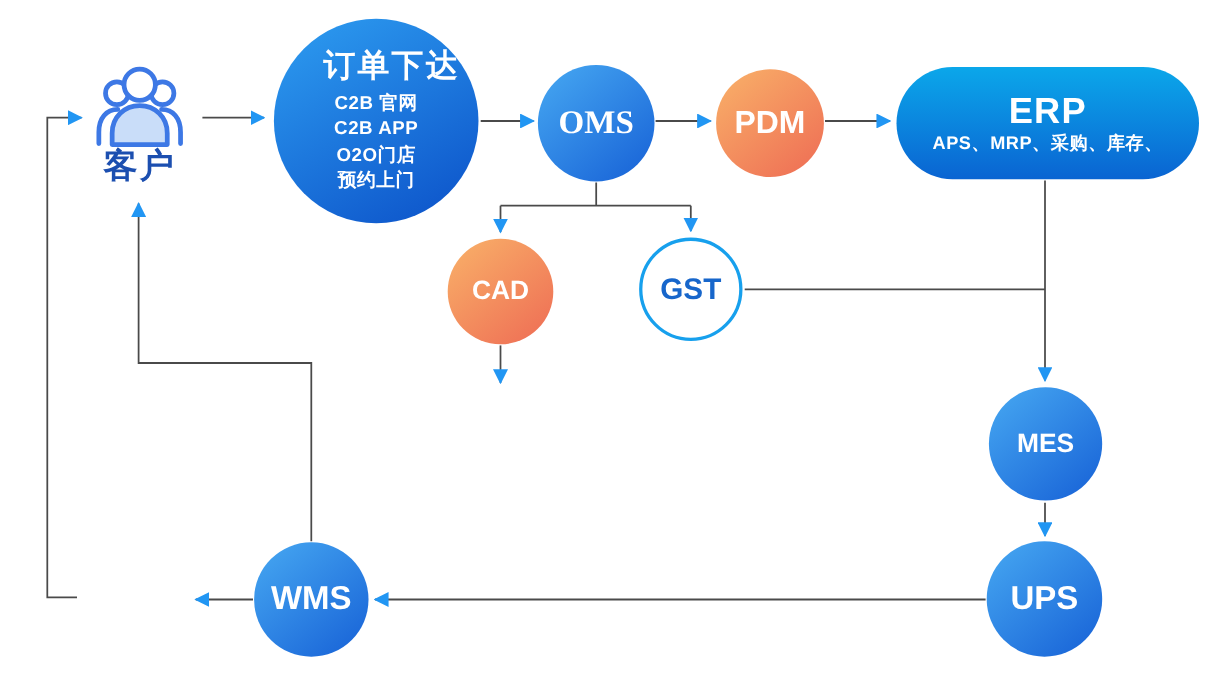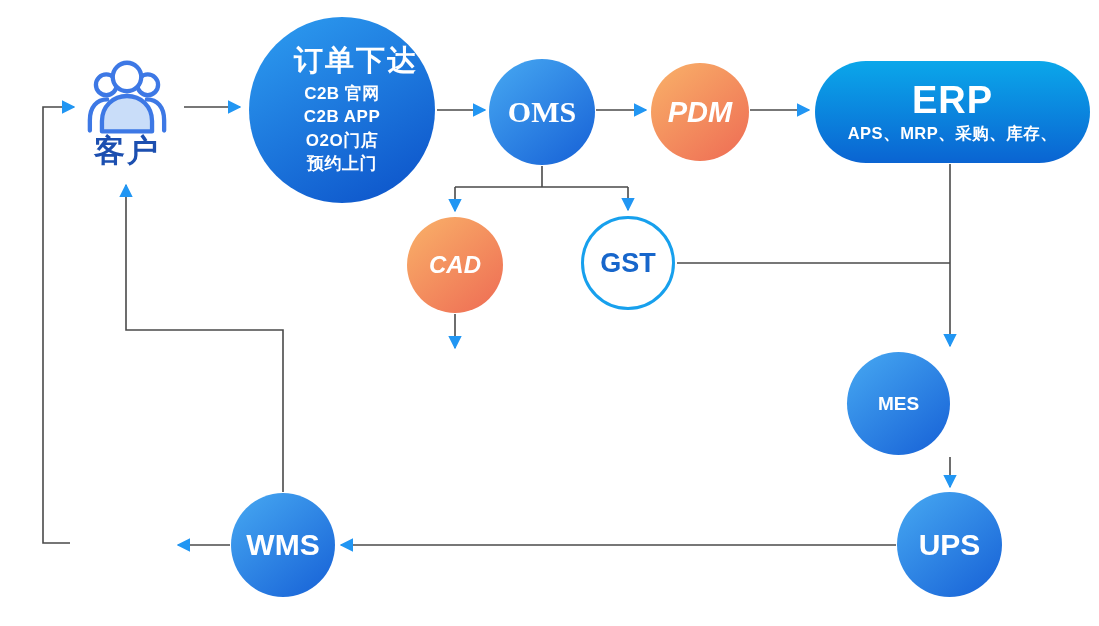"PDM" .orange-node { font-style: italic -> none }
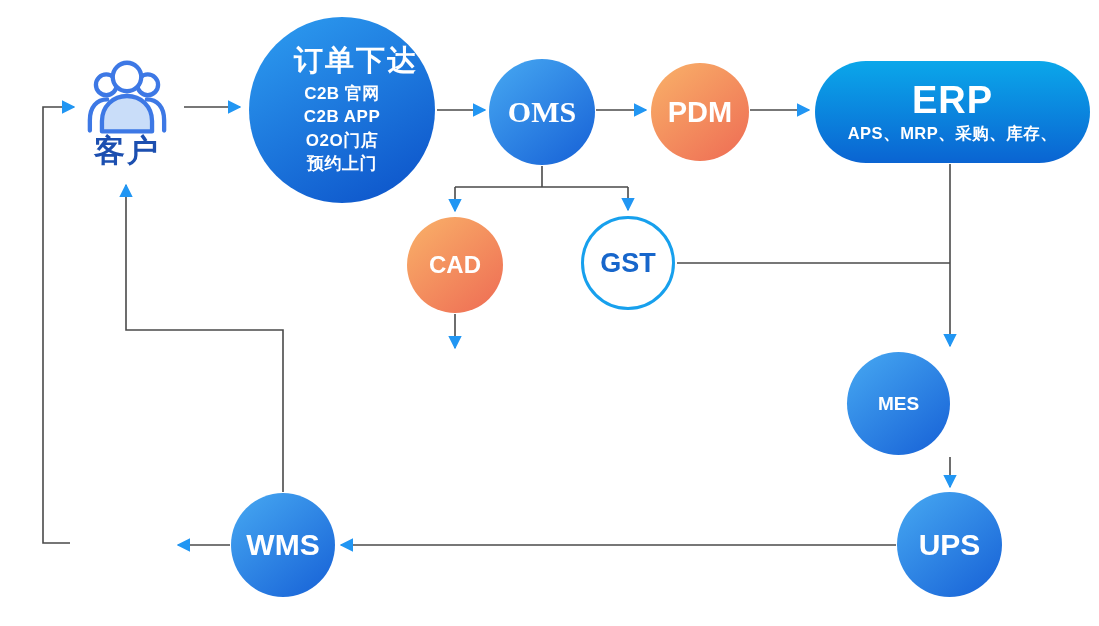"ERP" .erp-title { font-size: 38px -> 33px }
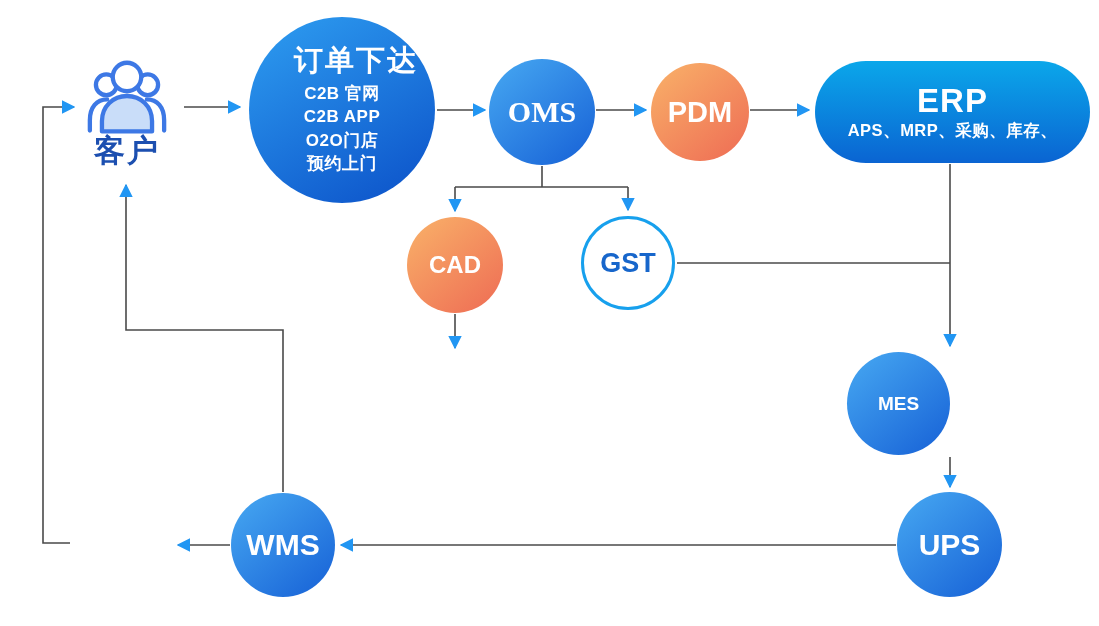"MES" div.node { font-size: 19px -> 24px; left: 847px -> 899px }
